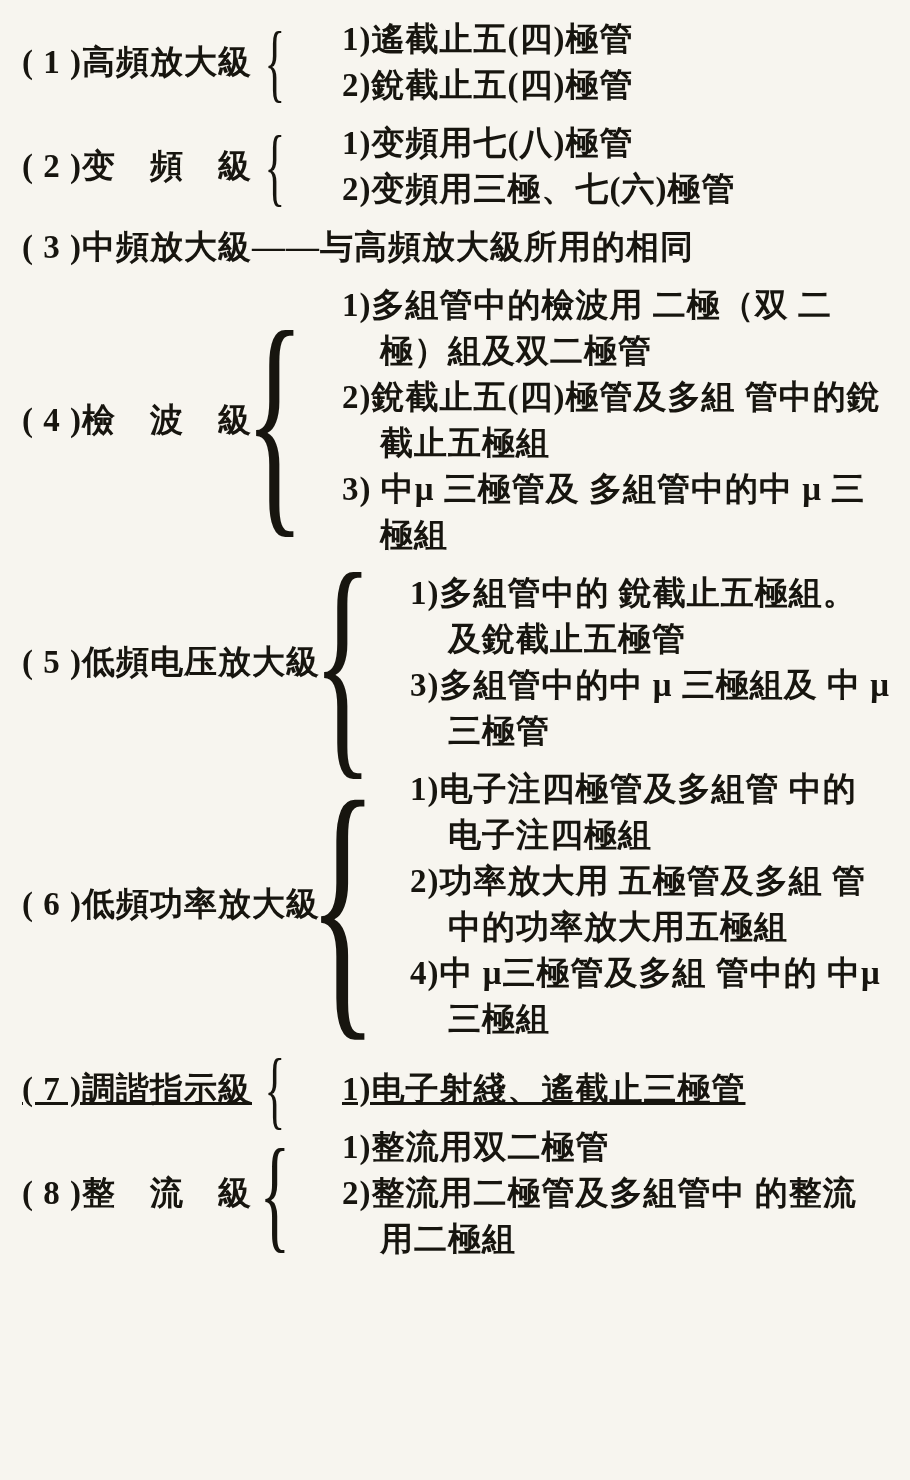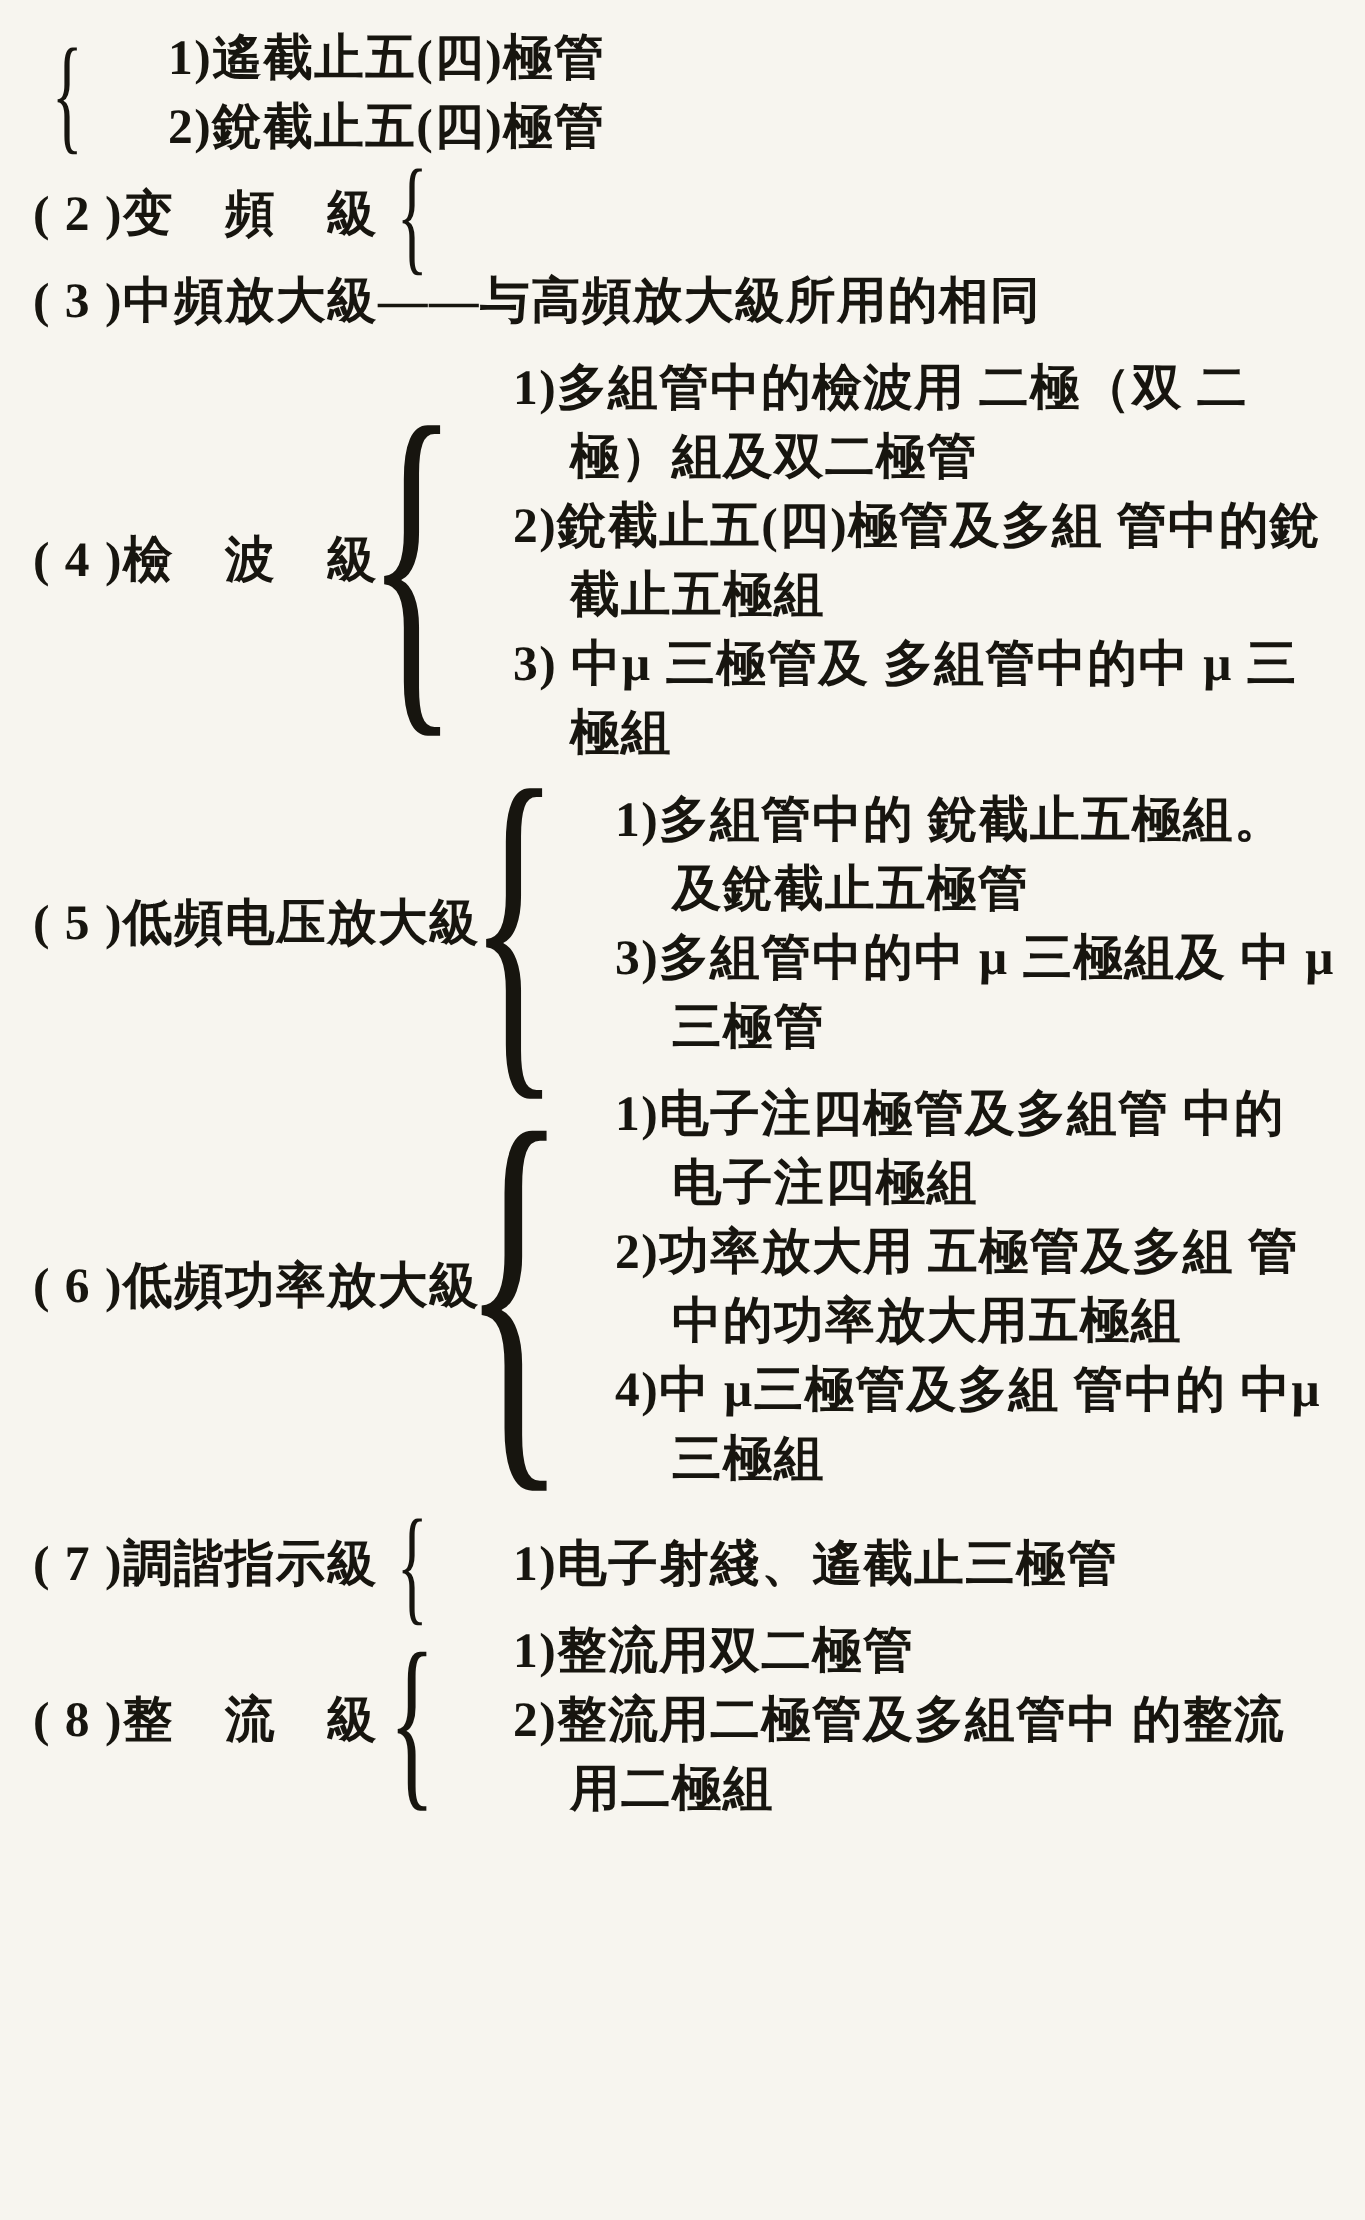"( 1 )高頻放大級" div.label { html: none -> <div><span>( 1 )</span><span>高頻放大級</span></div> }
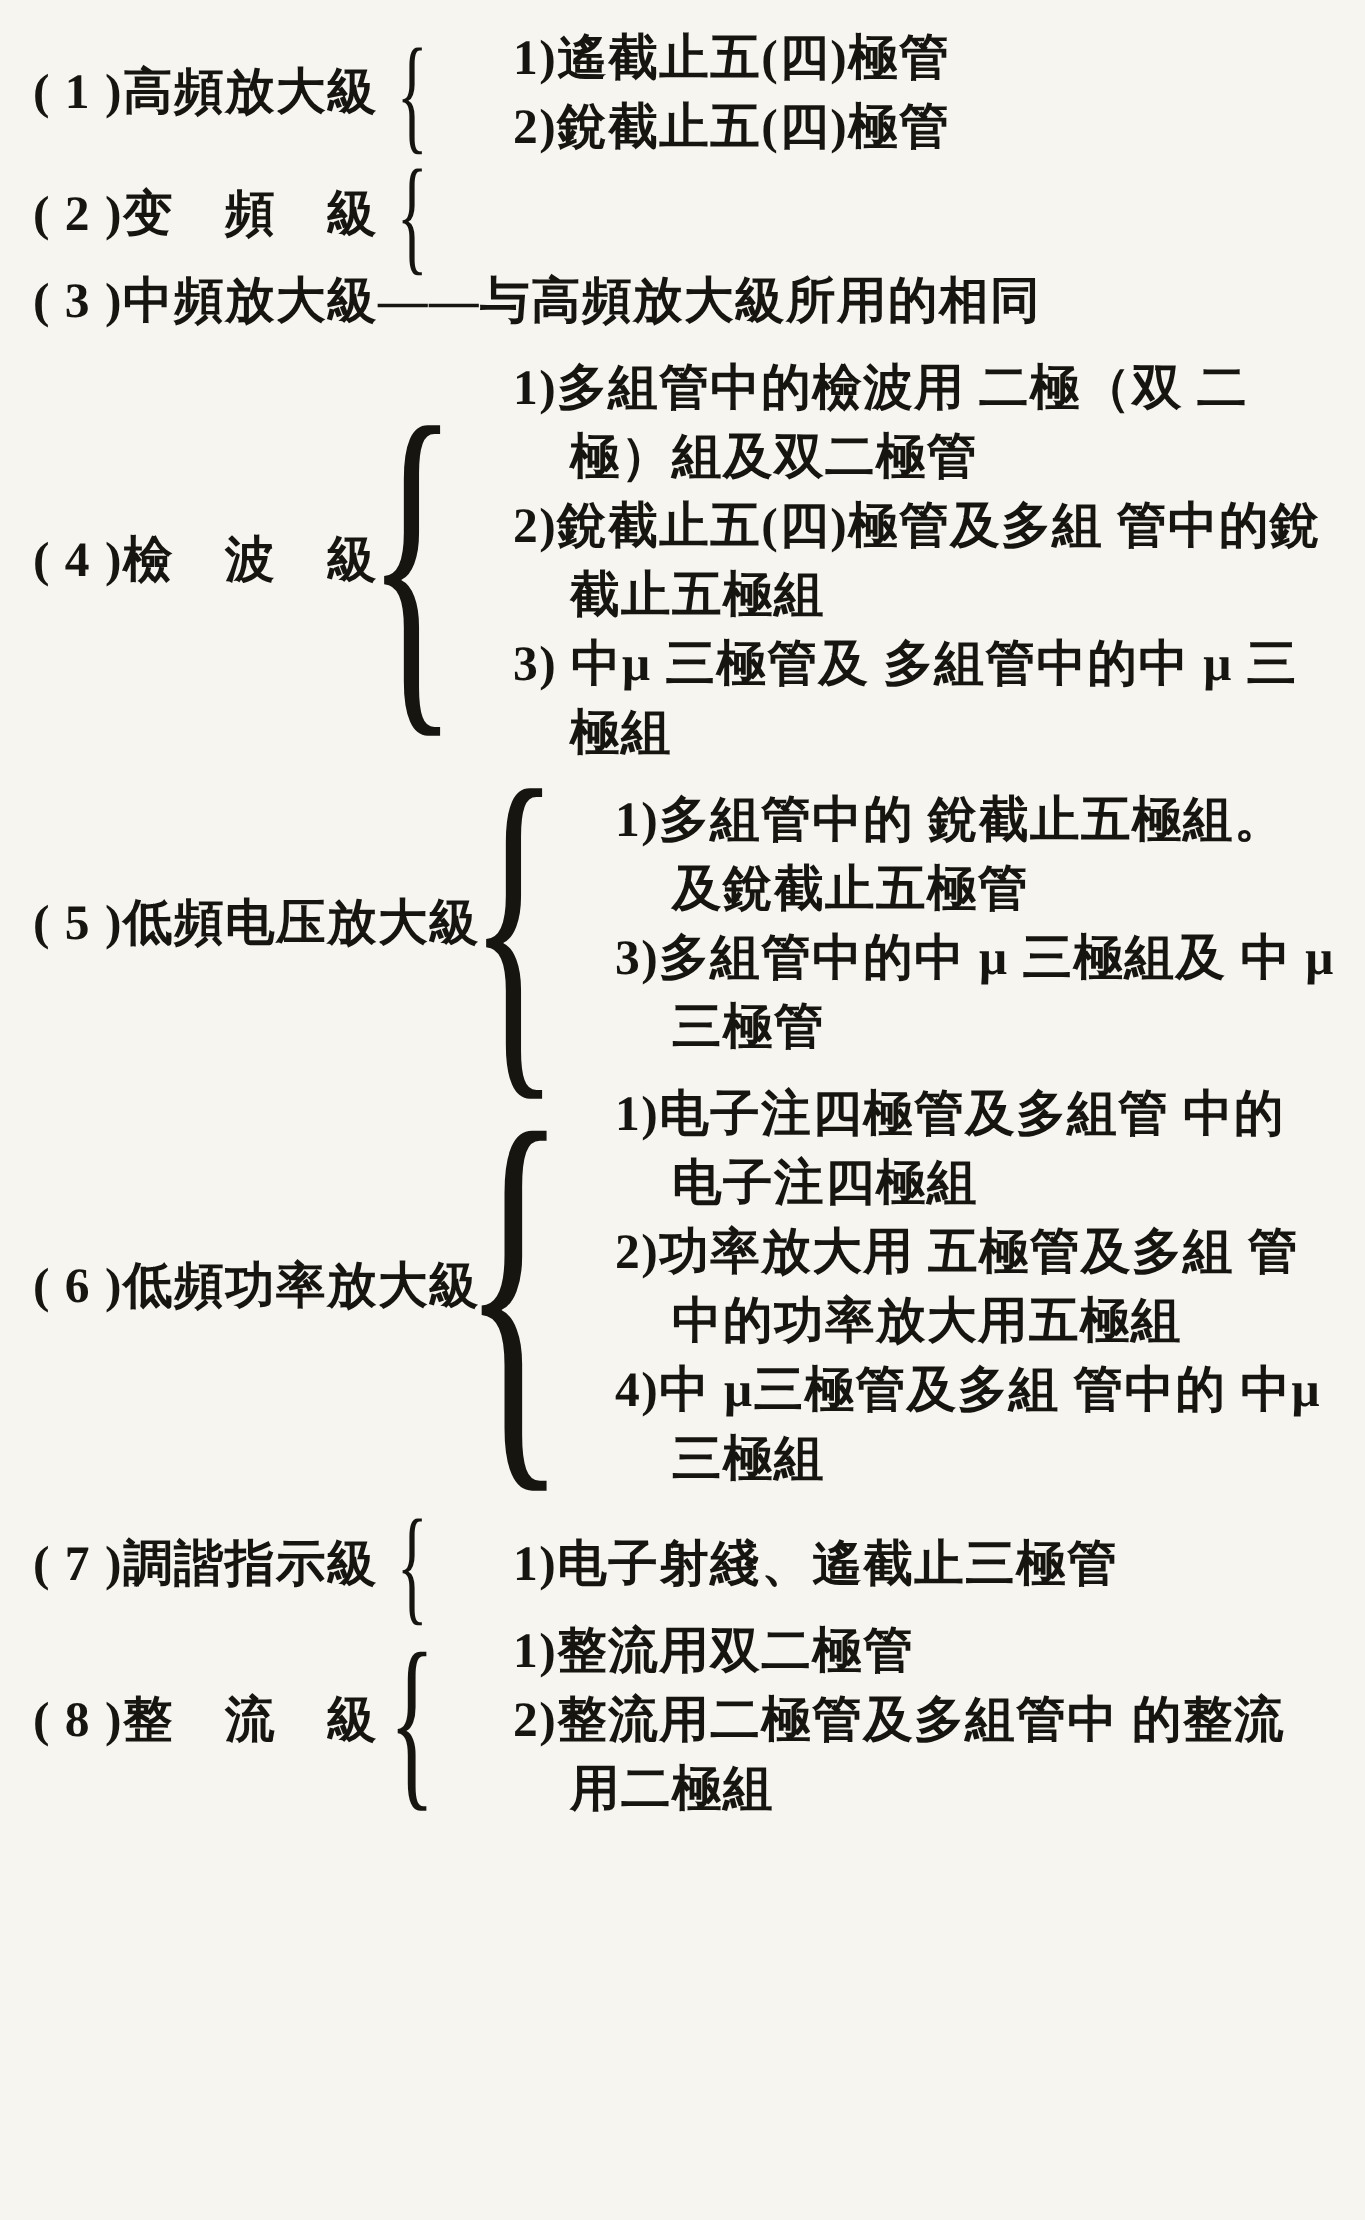"1)变頻用七(八)極管" div.subitems { html: none -> <div> <div>1)变頻用七(八)極管</div> <div>2)变頻用三極、七(六)極管</div> </div> }
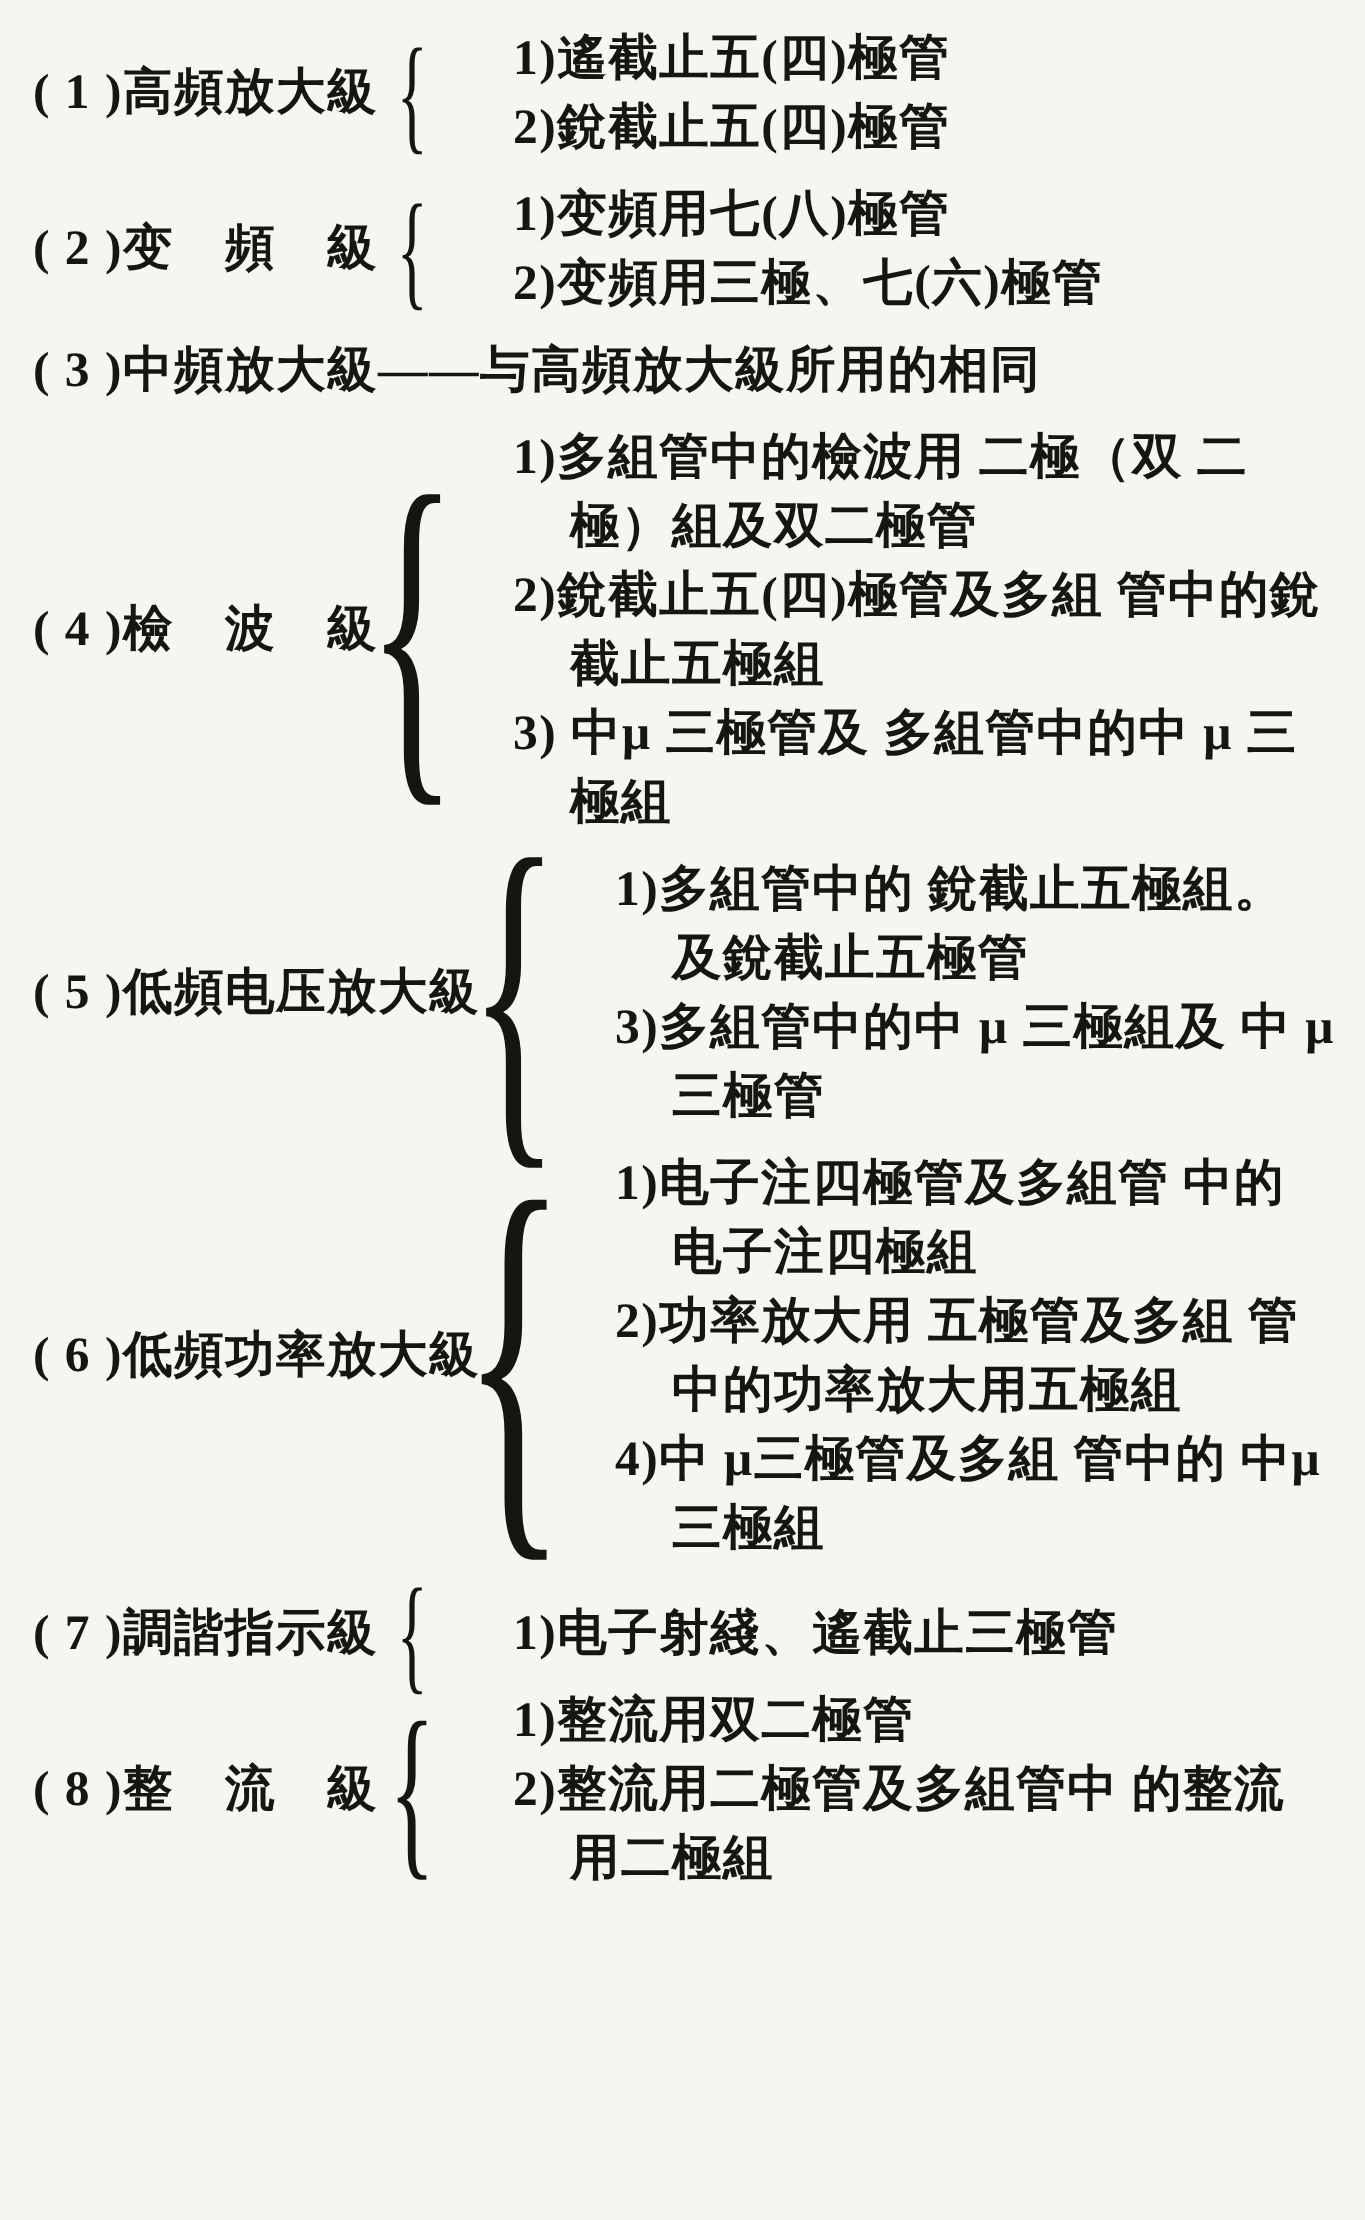"( 7 )調諧指示級" .gap-lg { text-decoration: none -> underline }
